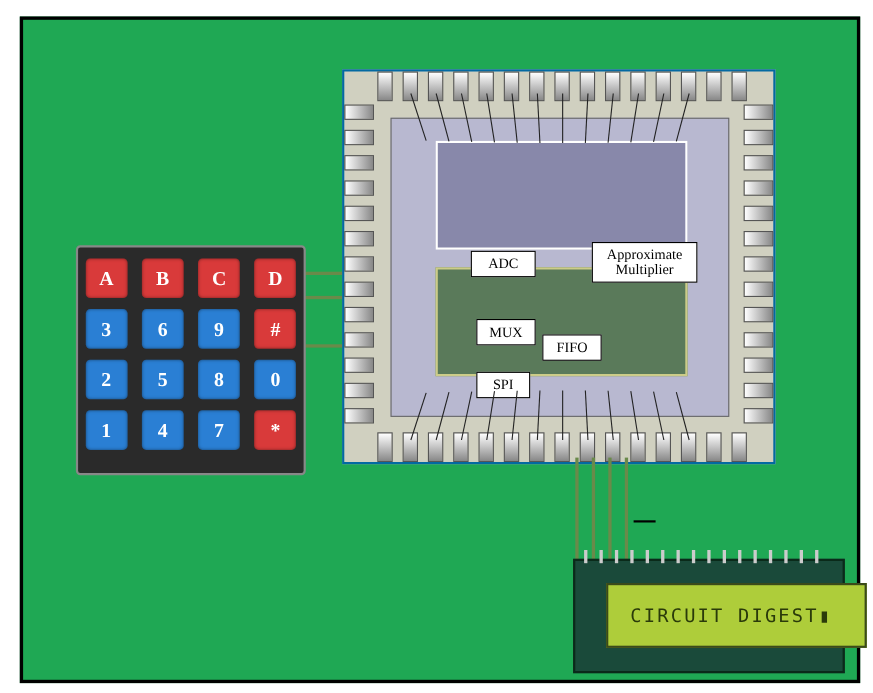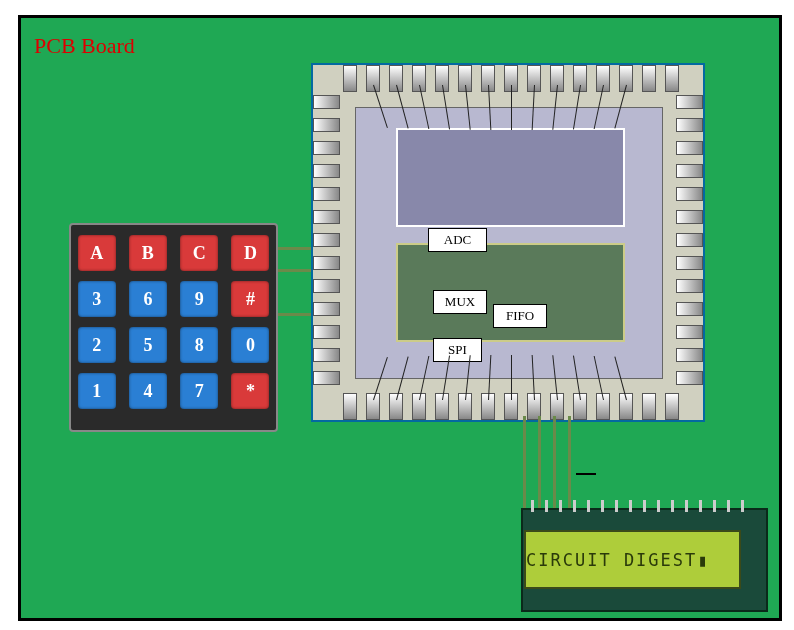"PCB Board" div.title { html: <div>PCB Board</div> -> none }
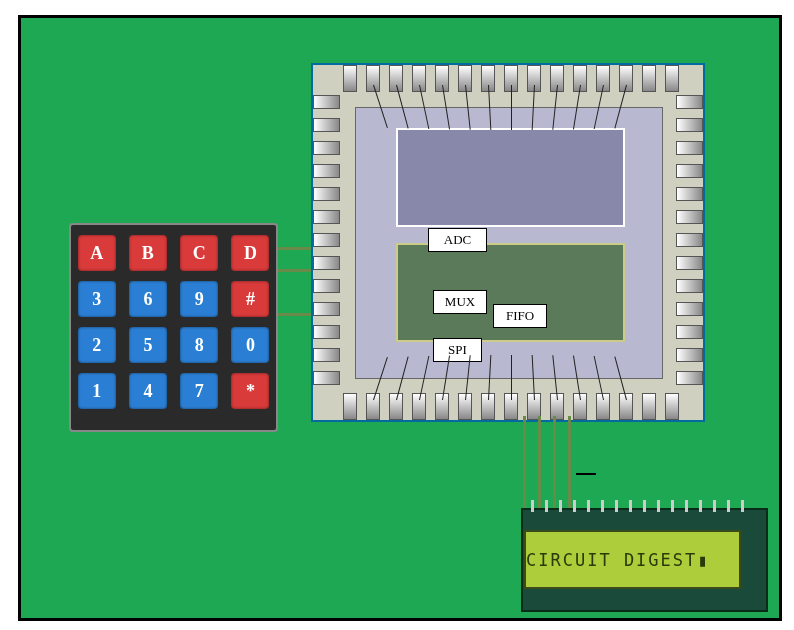"Approximate" div.label { html: none -> <div><span>Approximate Multiplier</span></div> }
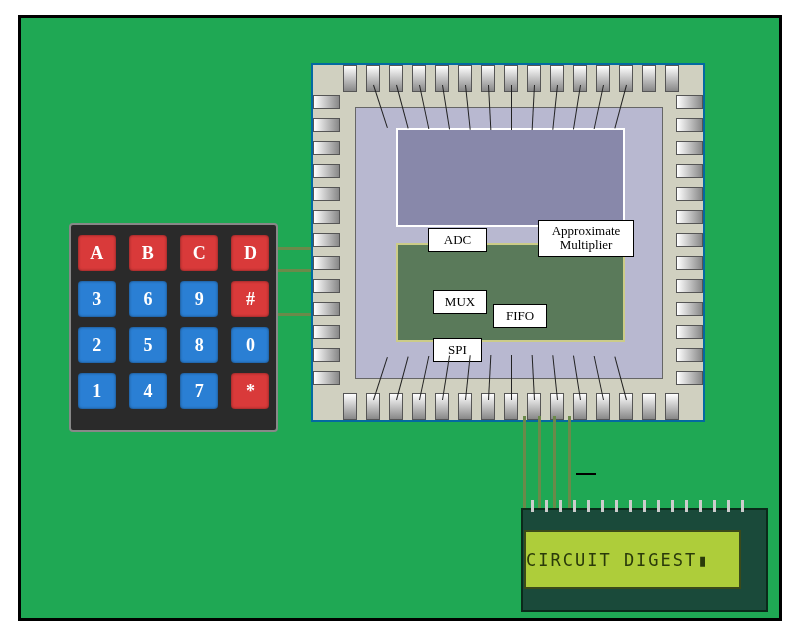"CIRCUIT DIGEST▮" .lcd-scr { left: 1px -> 28px; padding-left: 0 -> 20px }
